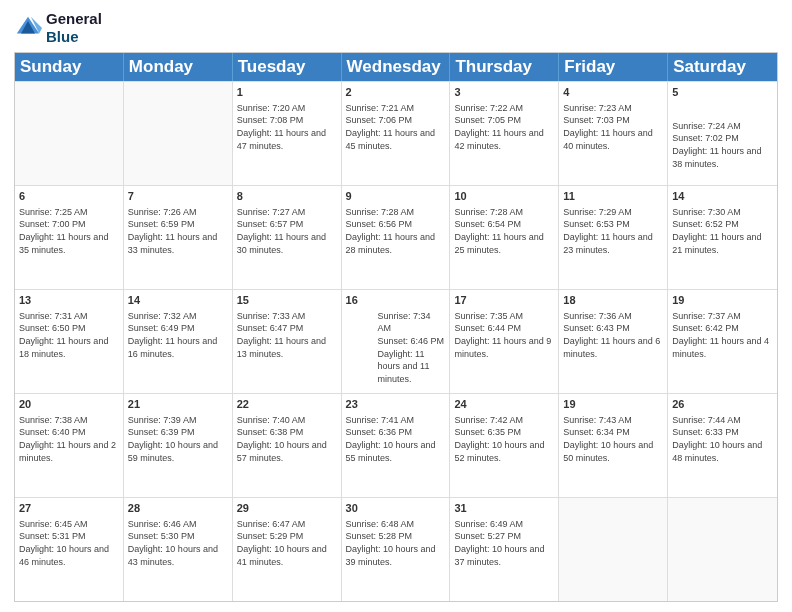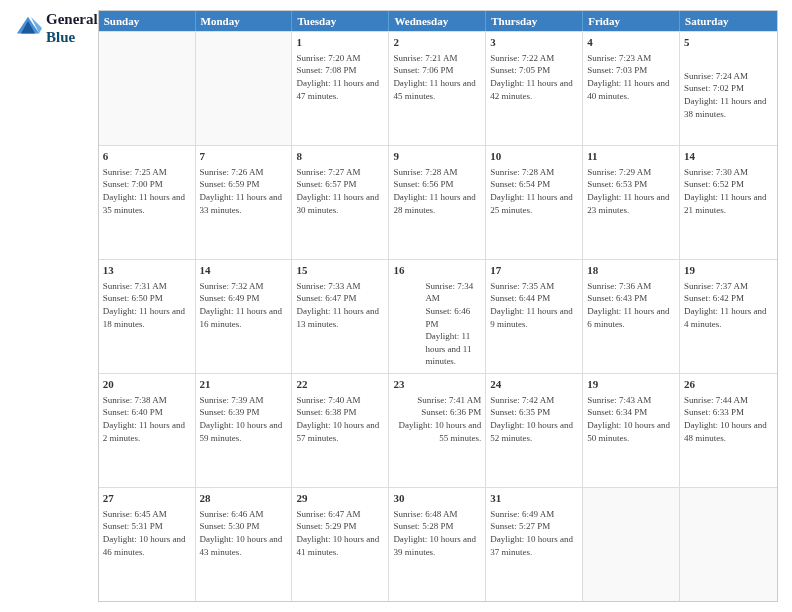"General" .page { flex-direction: row -> column; font-family: Liberation Serif, serif -> none }
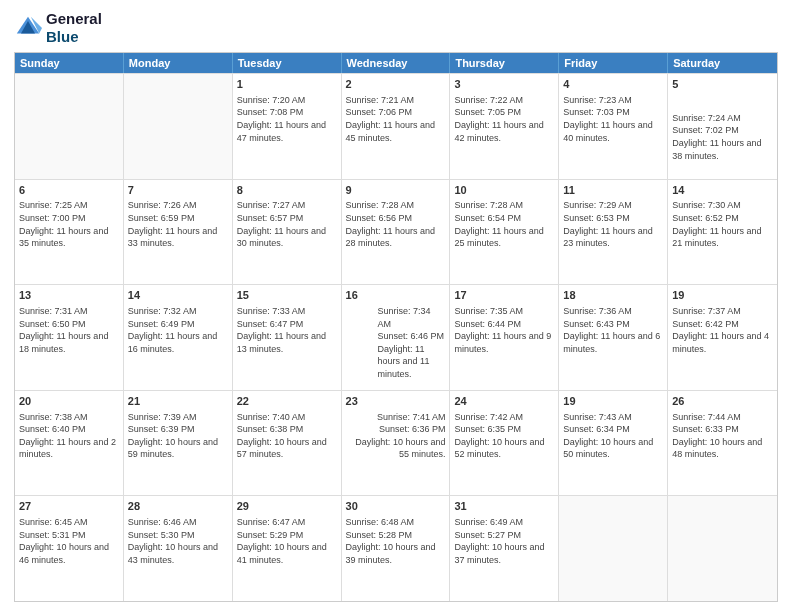"Sunday" .cal-header-cell { font-size: 11px -> 17px }
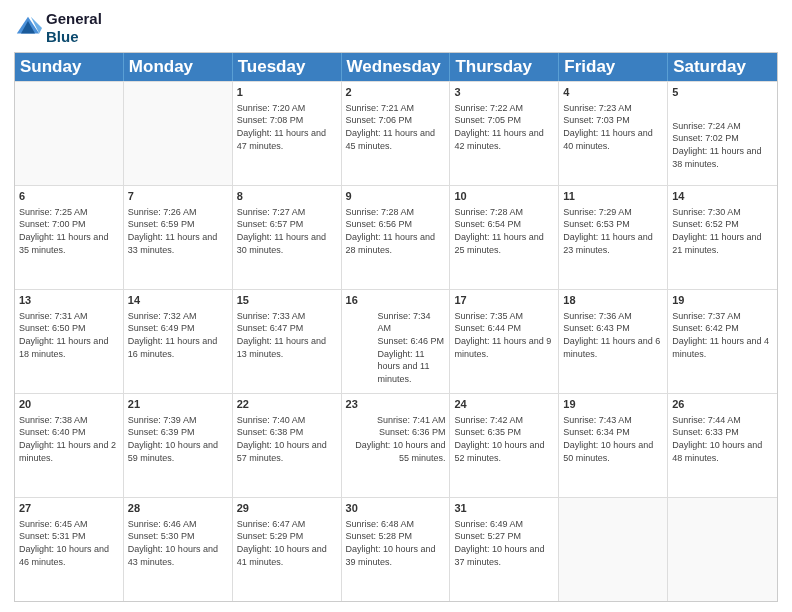"Sunrise: 7:41 AM" div.info { text-align: right -> none }
